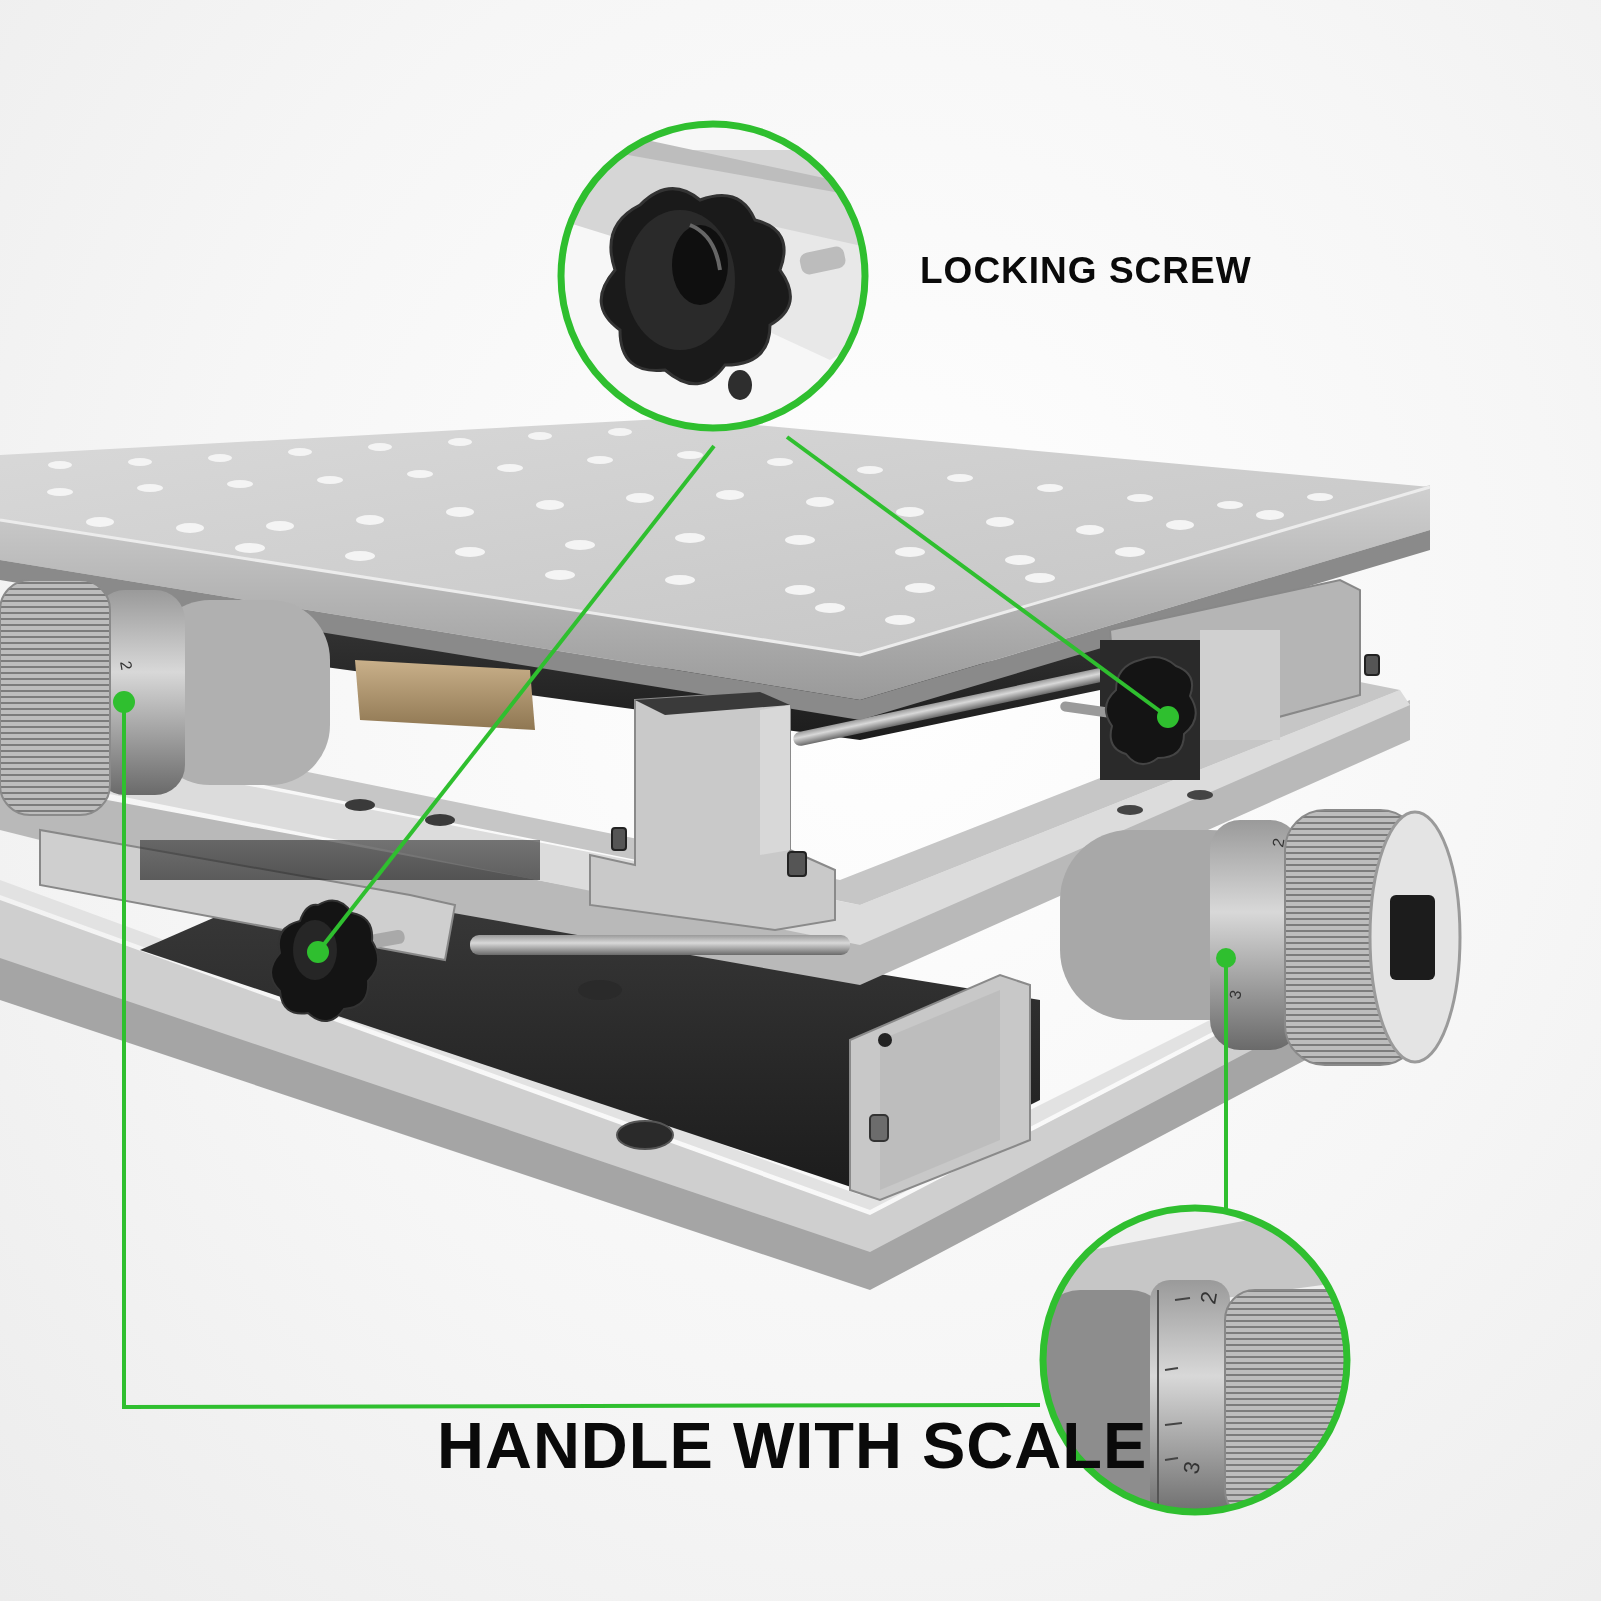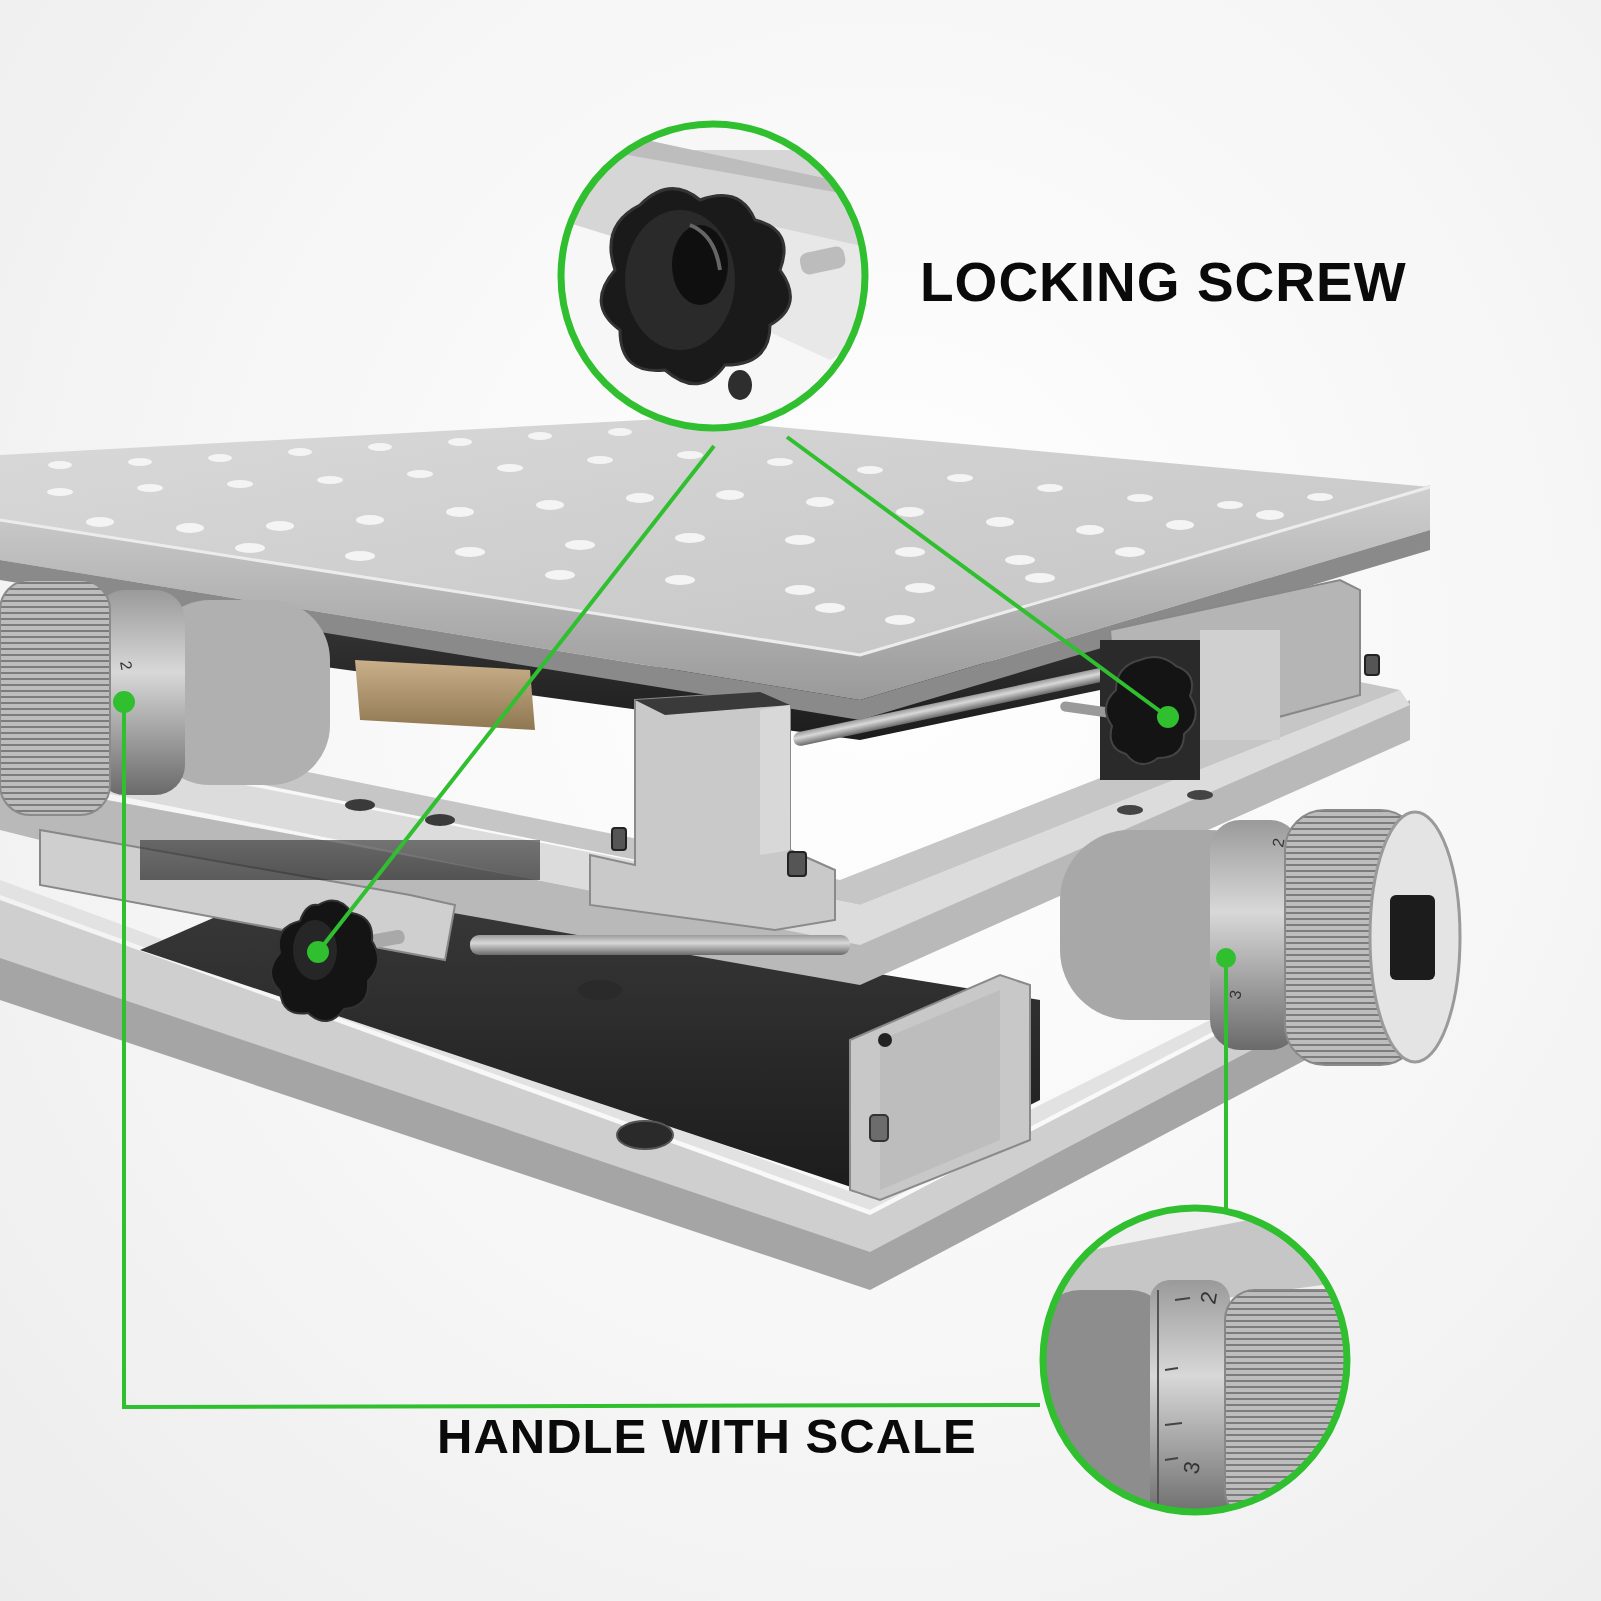"LOCKING SCREW" #label-locking { font-size: 55px -> 37px }
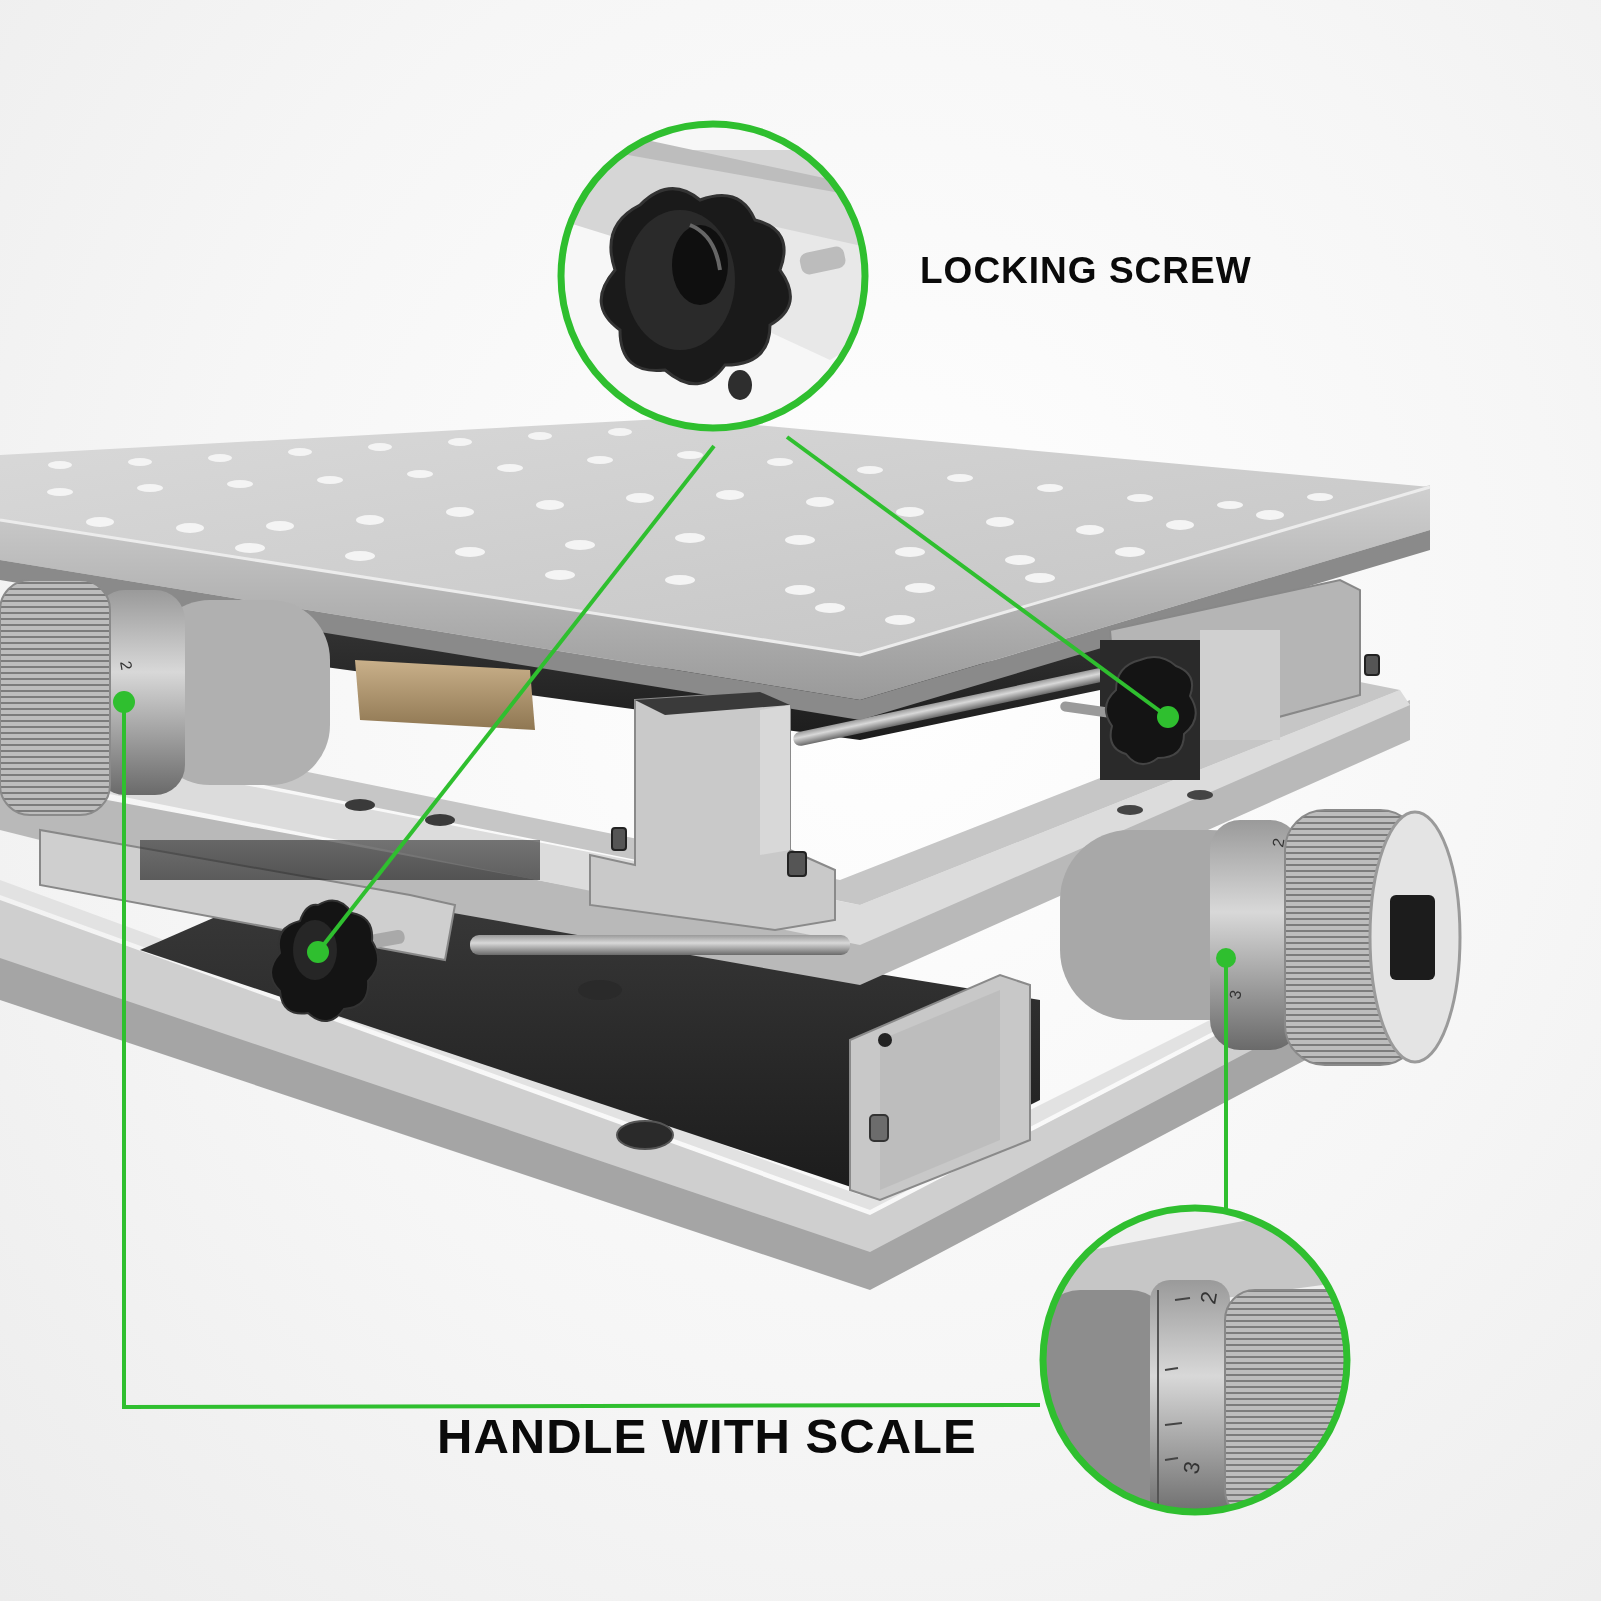"HANDLE WITH SCALE" #label-handle { font-size: 49px -> 65px }
